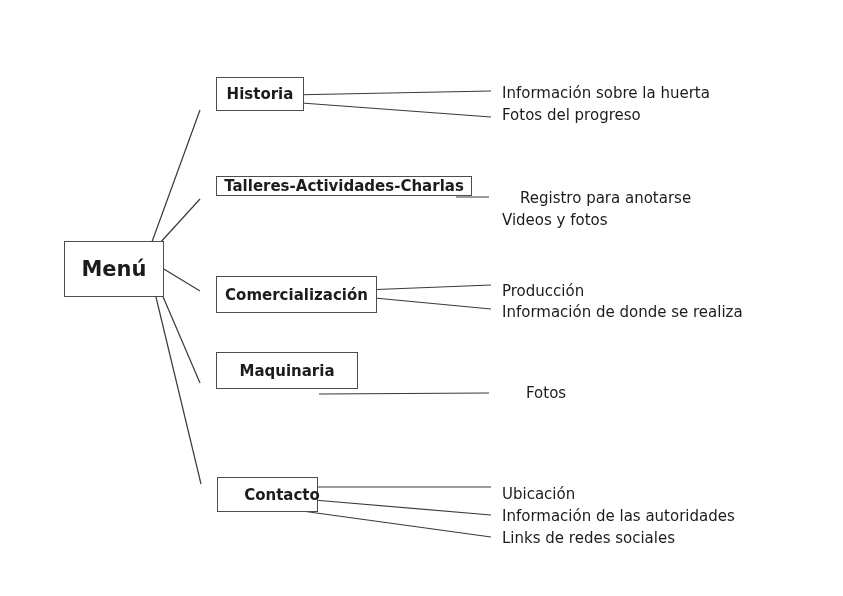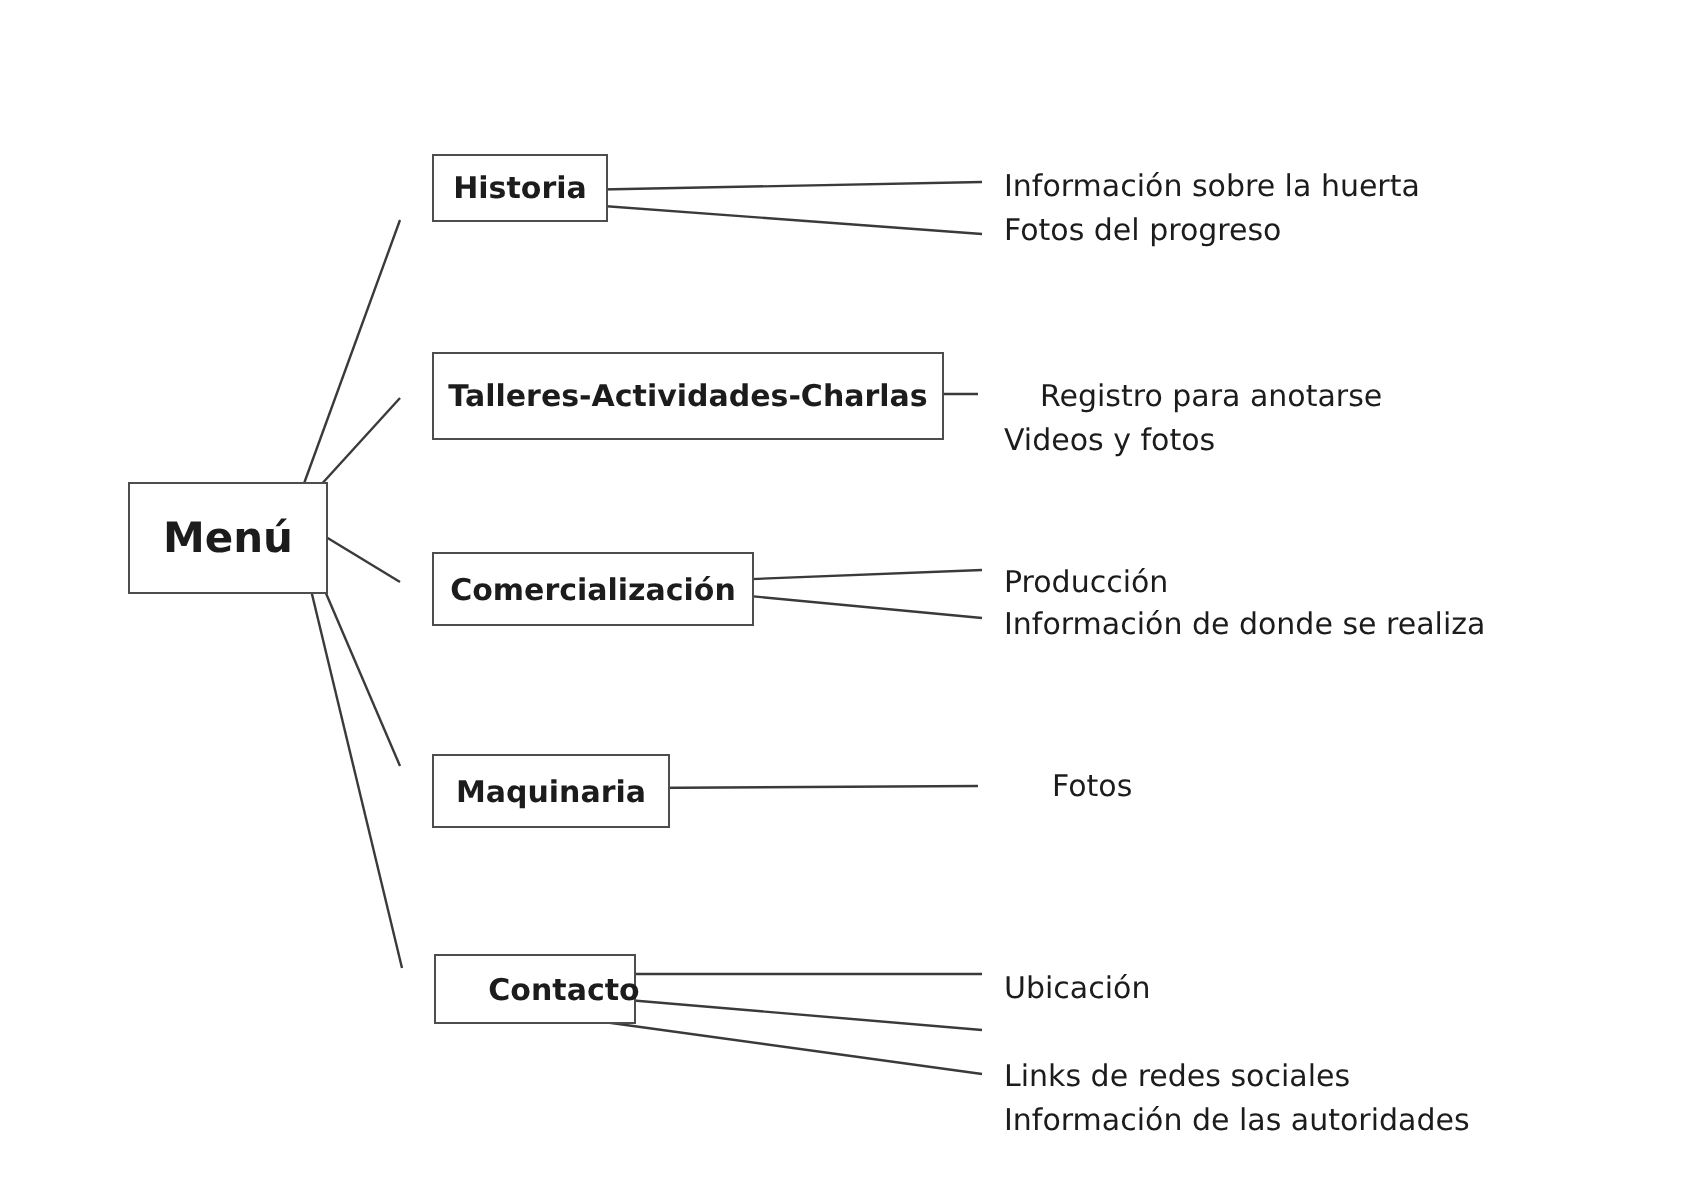"Talleres-Actividades-Charlas" div.node { height: 44px -> 20px }
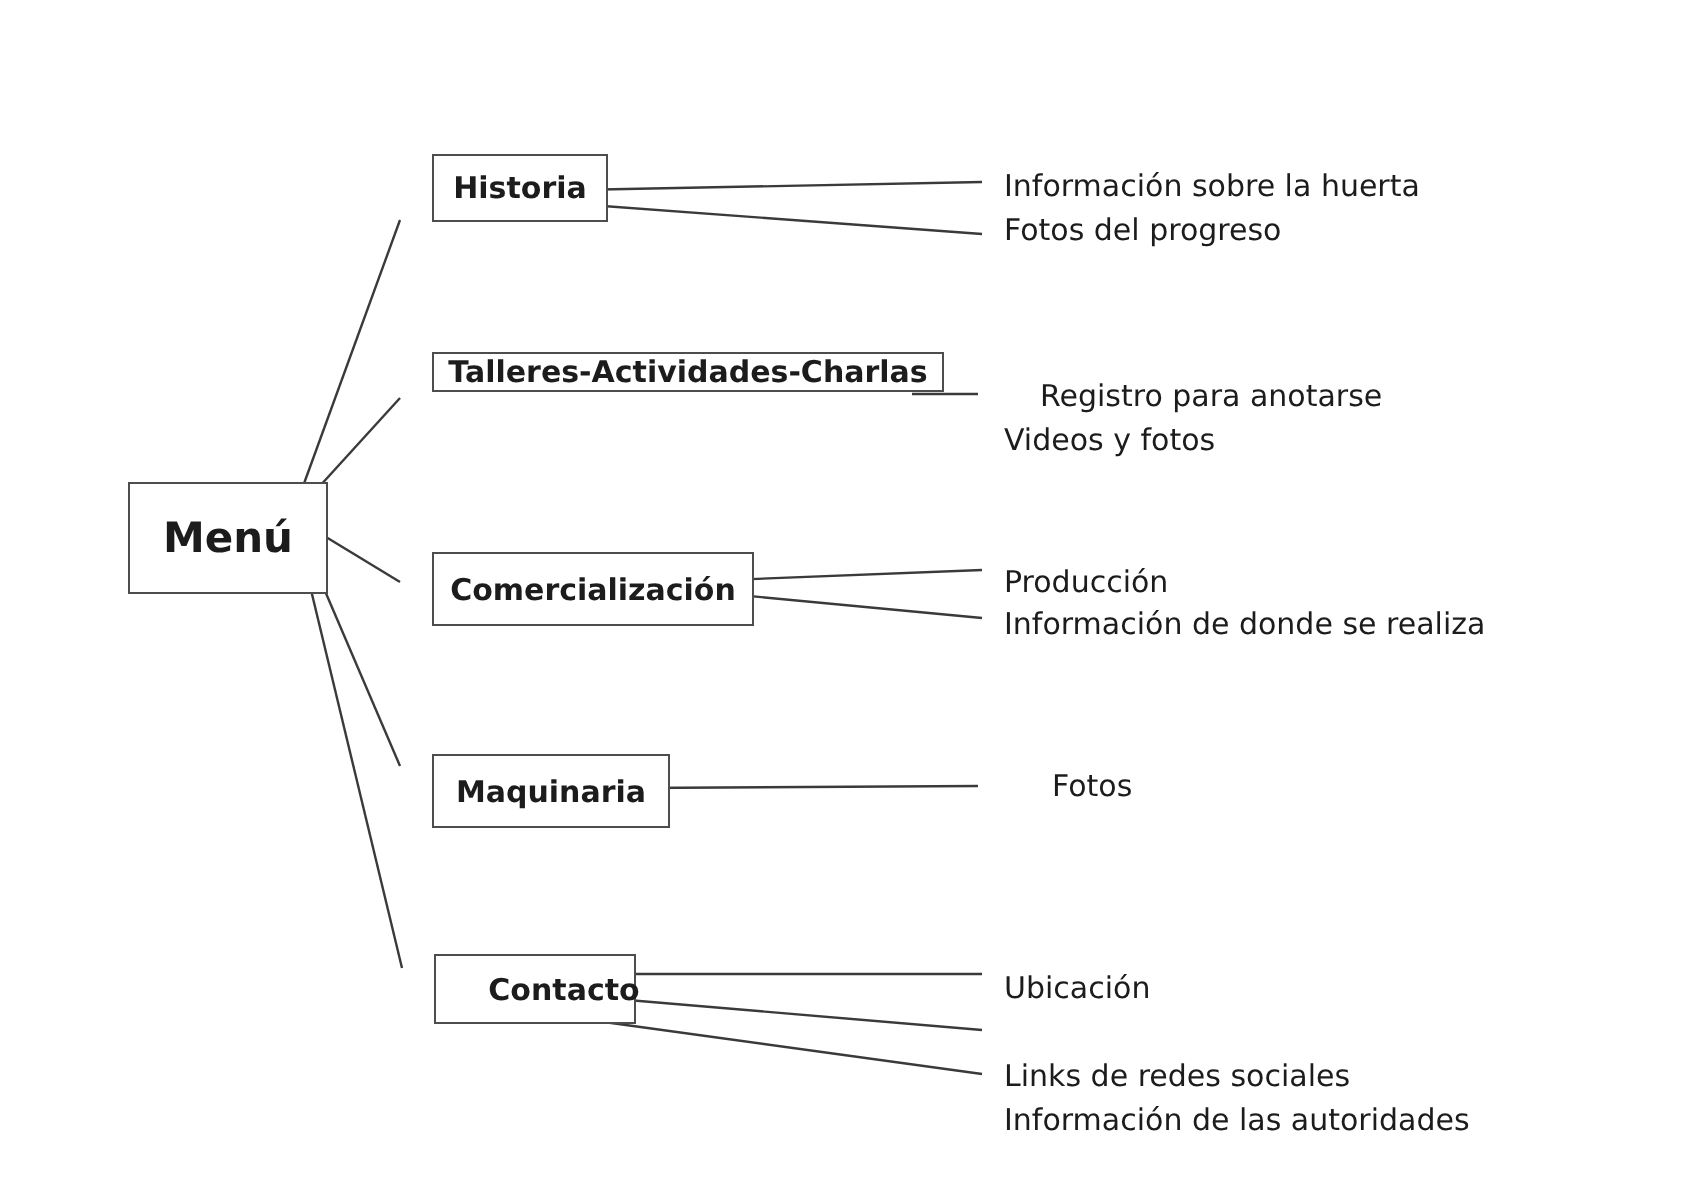"Maquinaria" div.node { top: 377px -> 352px; width: 119px -> 142px }
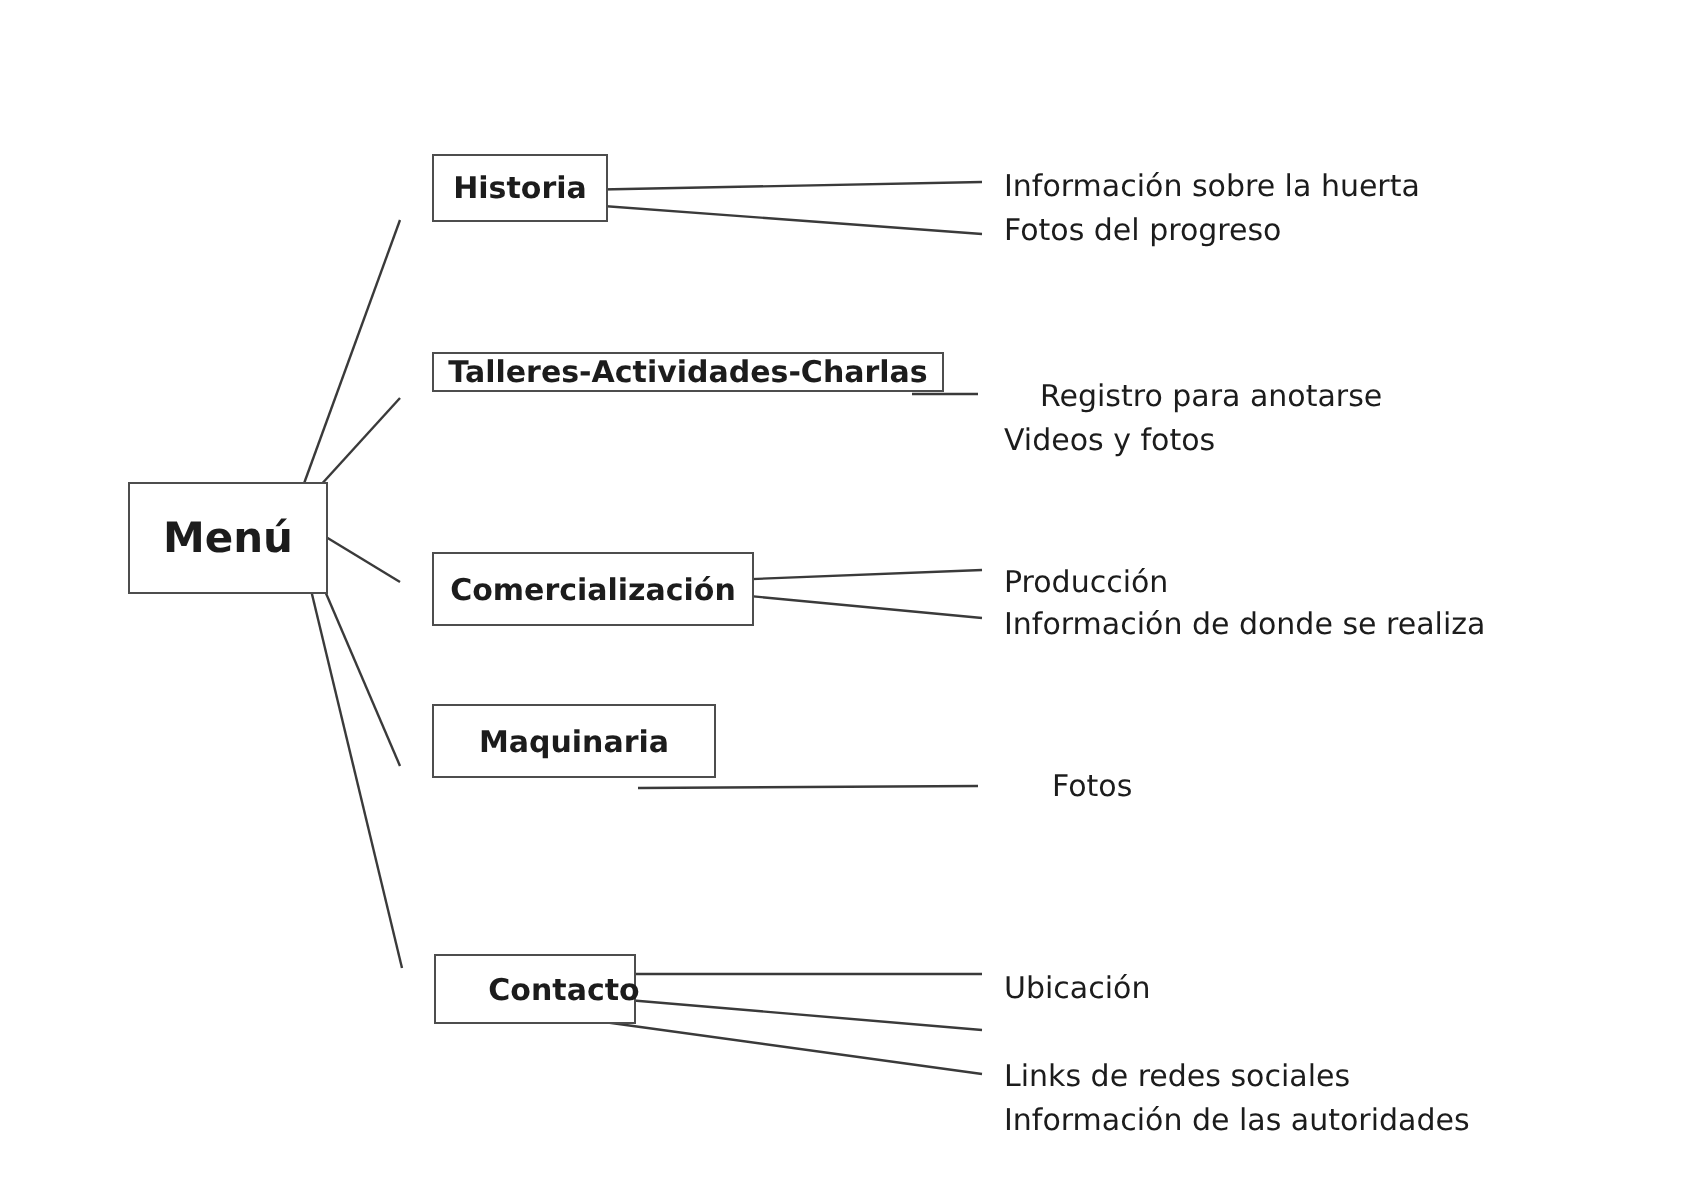"Información de las autoridades" div.leaf { margin-top: 44px -> none }
